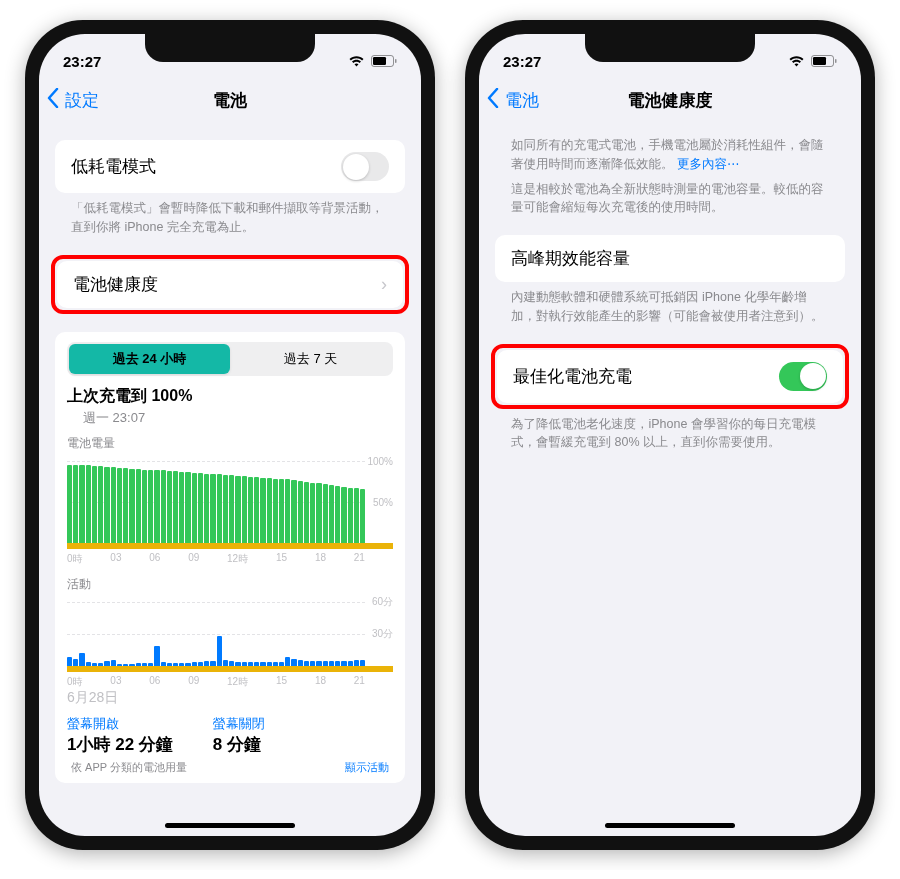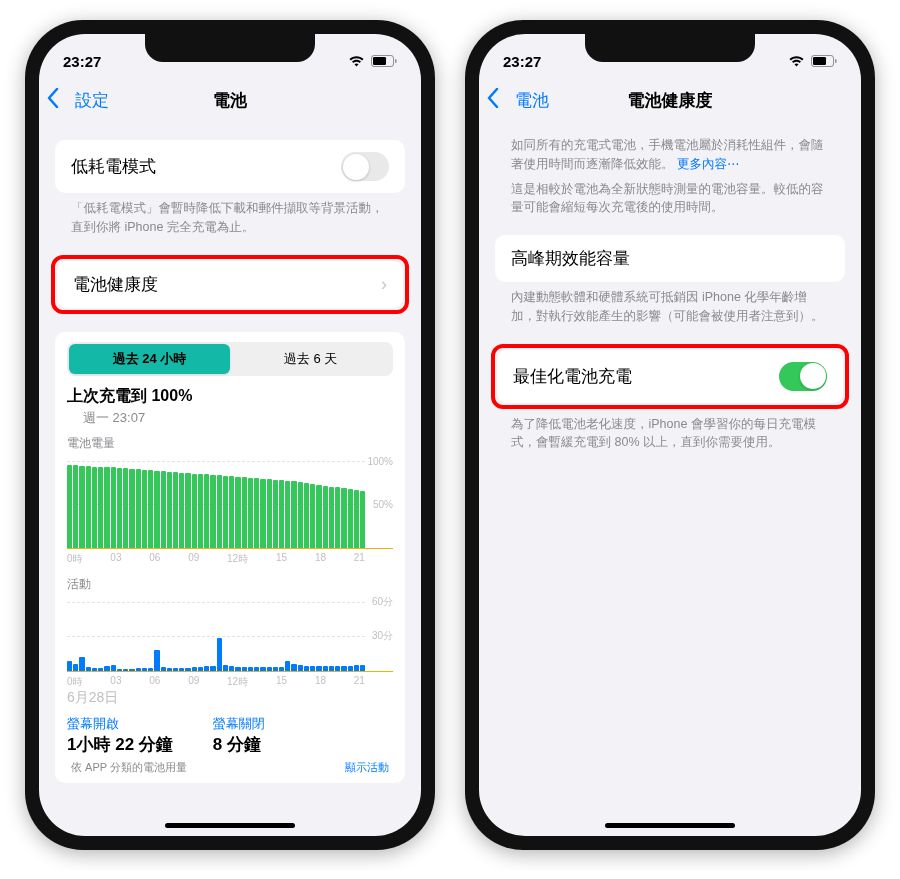"設定" .back { gap: 16px -> 6px }
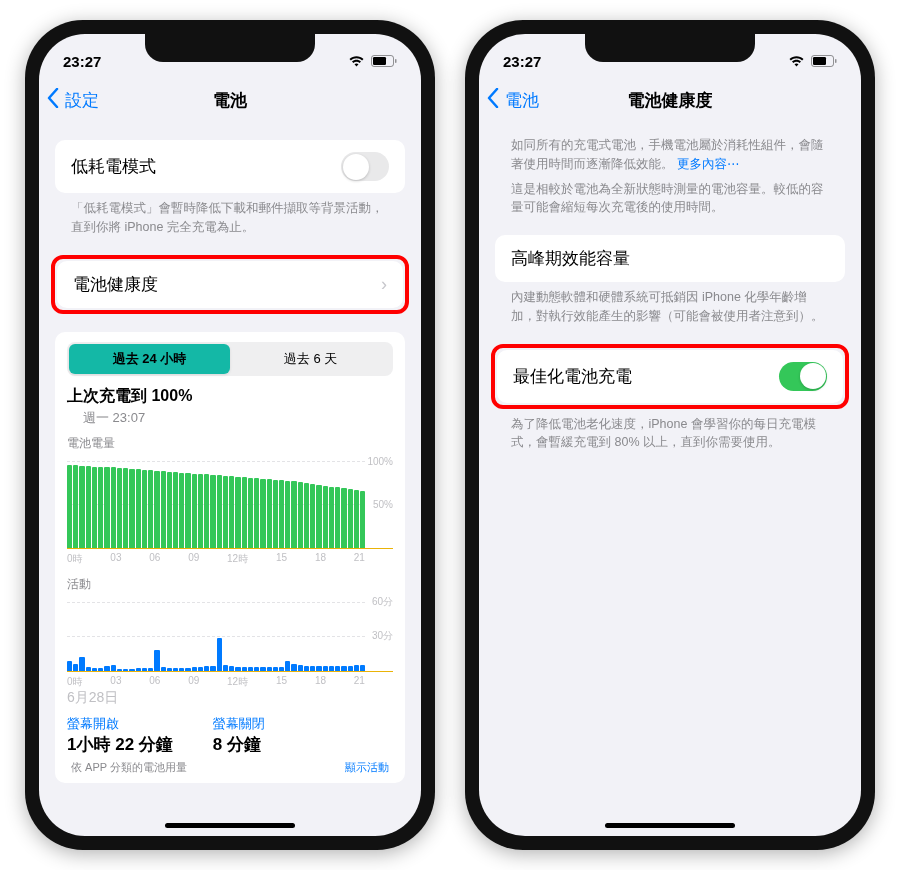"過去 6 天" div.seg-item { text: 6 -> 7 }
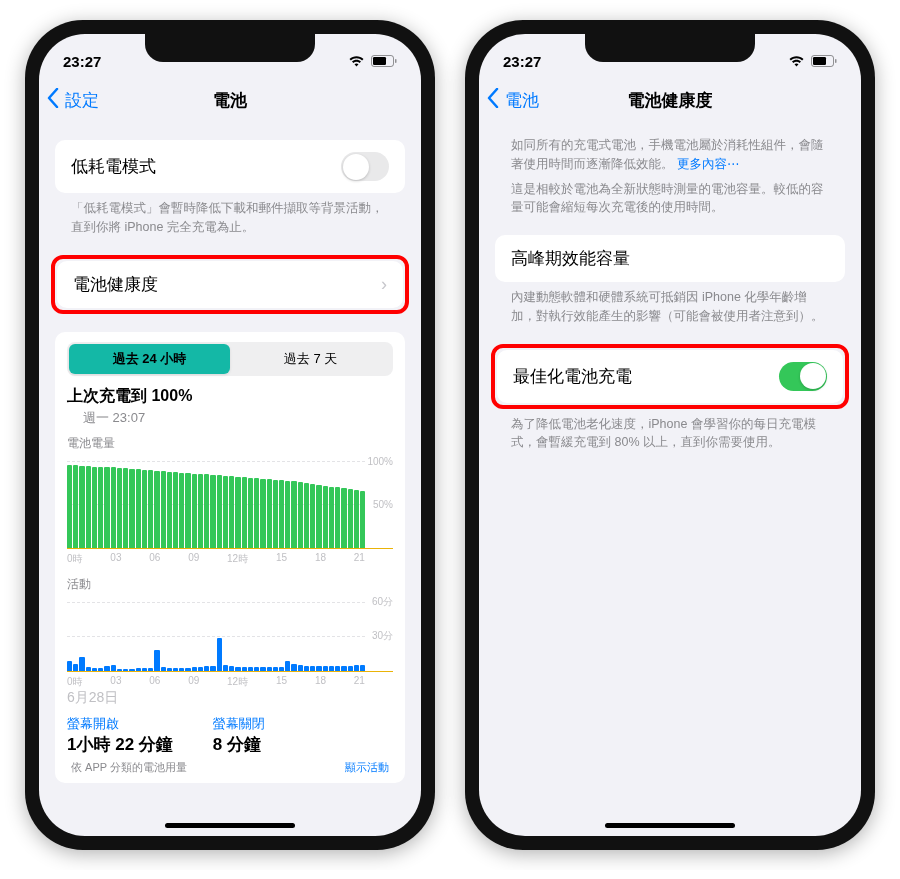"100%" .chart-box { border-bottom: 1px solid #eab308 -> 6px solid #eab308 }
